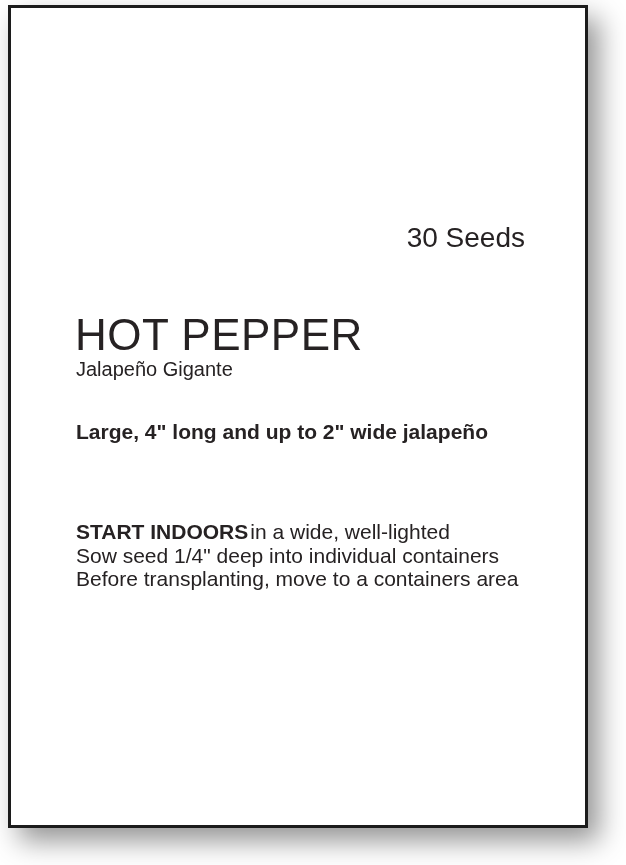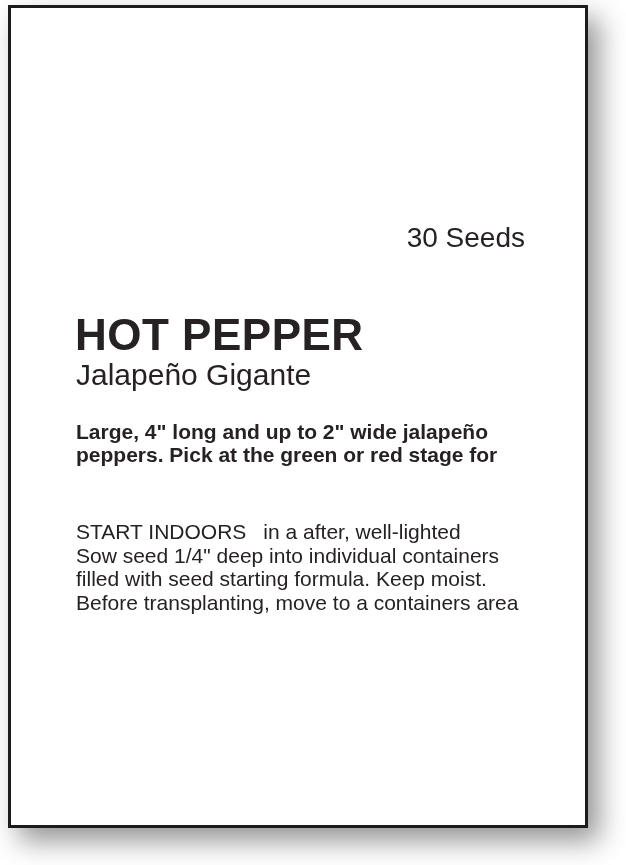"HOT PEPPER" .title { font-weight: 700 -> 400 }
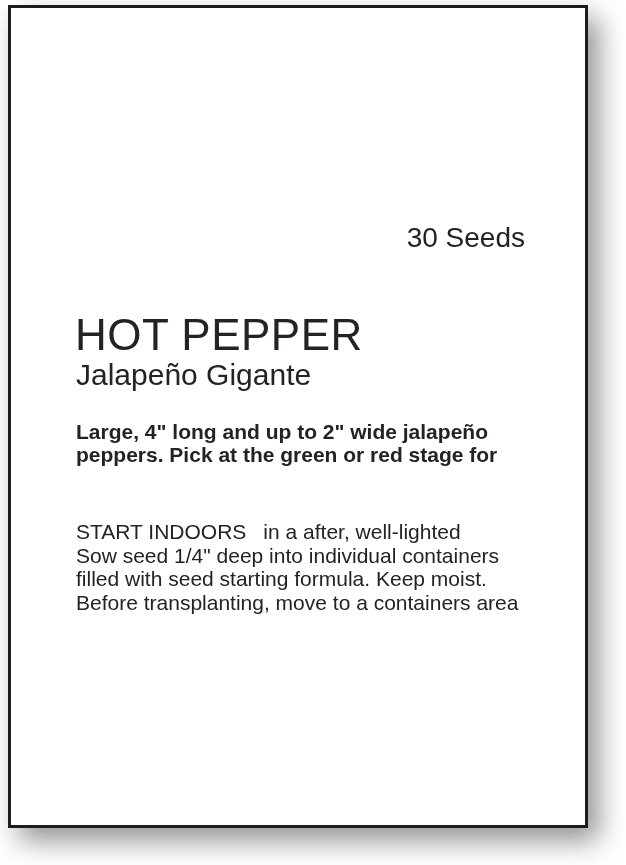"Jalapeño Gigante" .subtitle { font-size: 30px -> 20px }
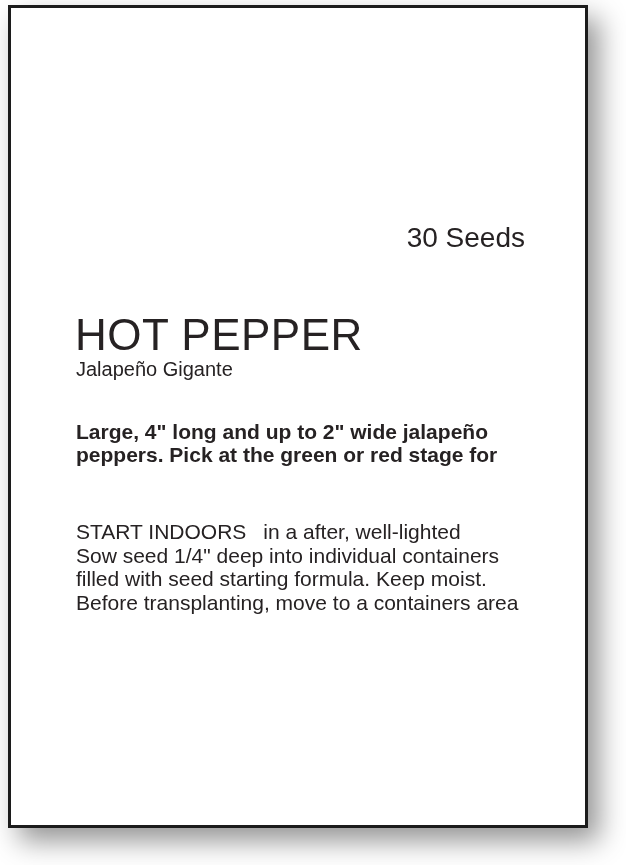"peppers. Pick at the green" div.line { html: <div>peppers. Pick at the green or red stage for</div> -> none }
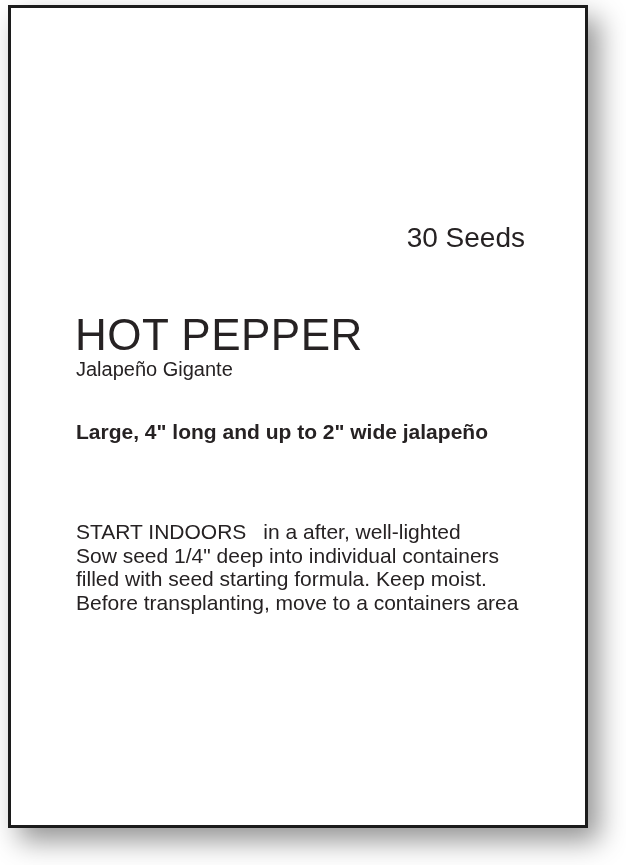"START INDOORS" .inline-heading { font-weight: 400 -> 700; margin-right: 17px -> 2px }
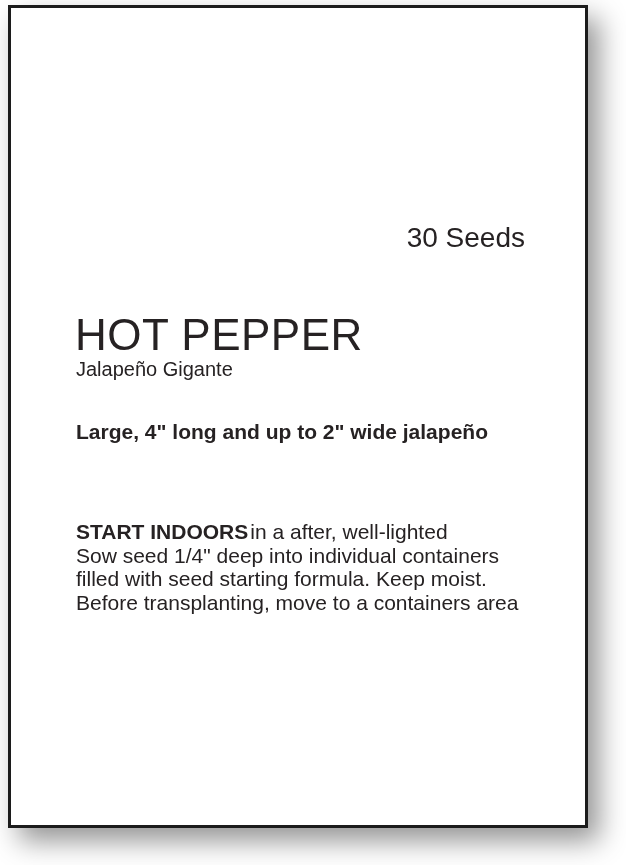"in a after, well-lighted" span { text: after -> wide }
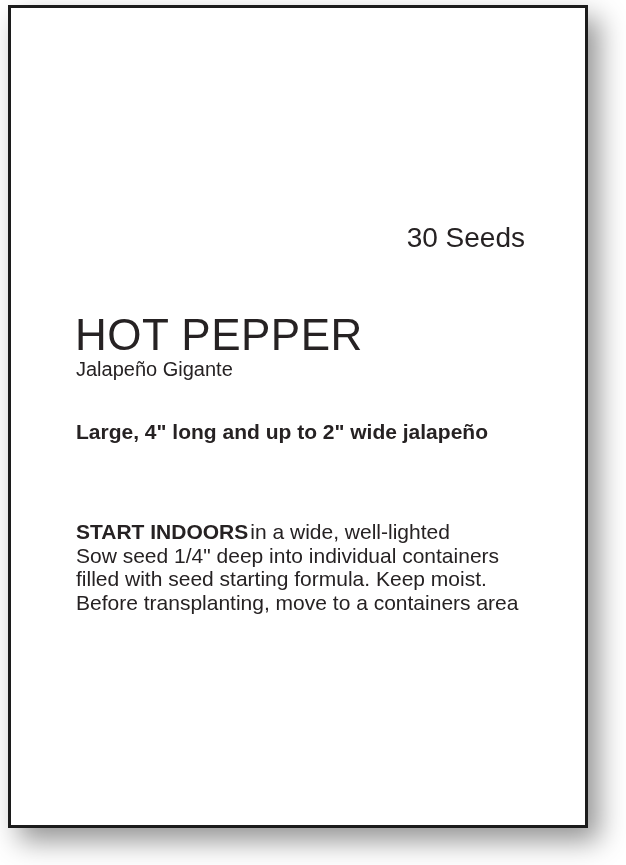"filled with seed starting formula." div.line { html: <div>filled with seed starting formula. Keep moist.</div> -> none }
